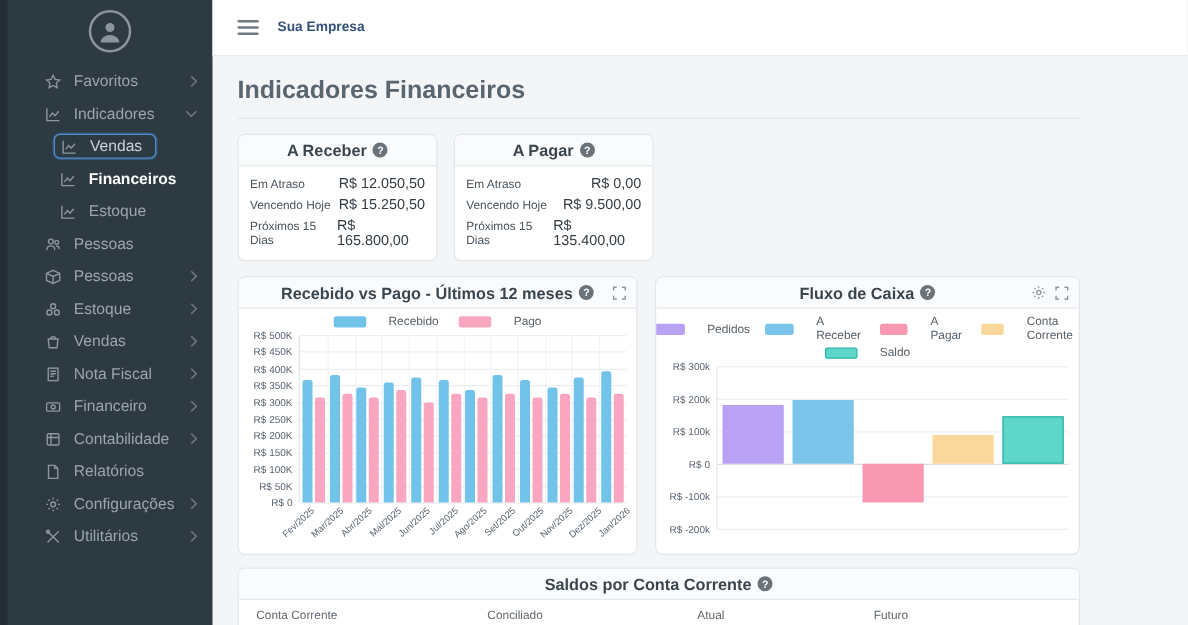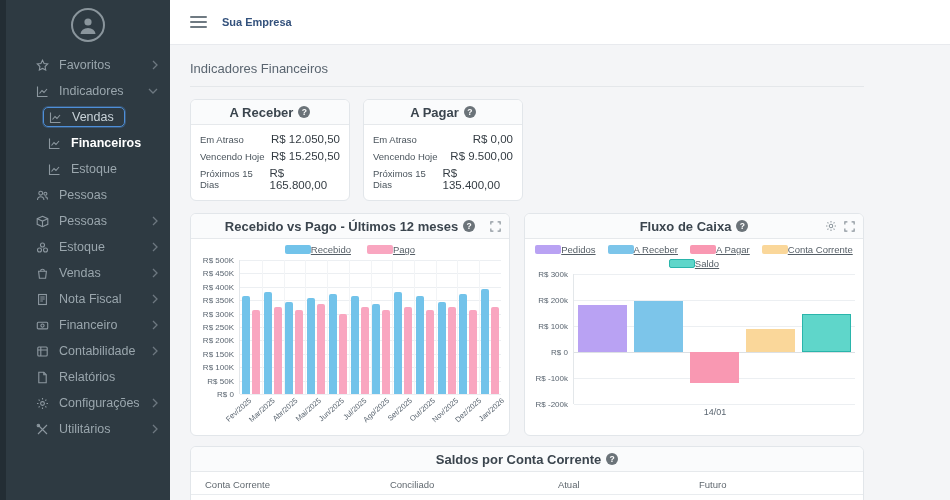"Indicadores Financeiros" .page-title { font-size: 13px -> 20px; font-weight: 400 -> 700 }
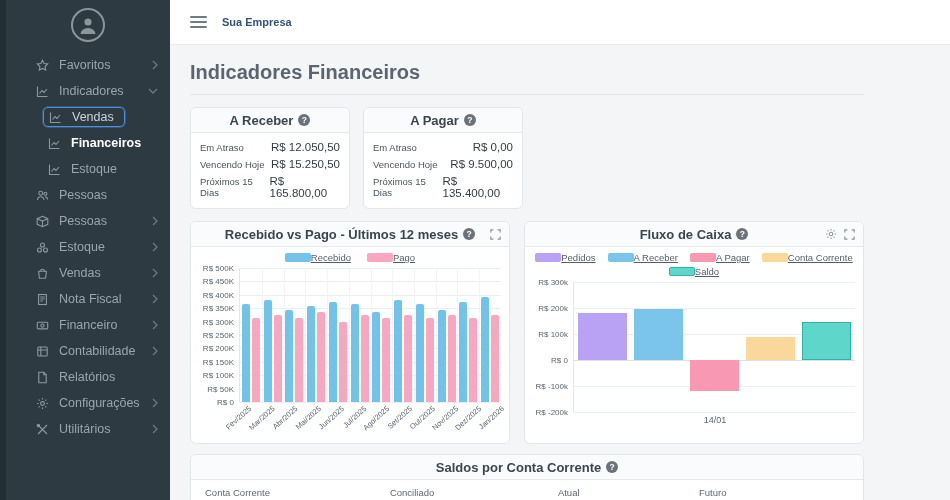"Recebido" .legend-item { gap: 0 -> 18px; text-decoration: underline -> none }
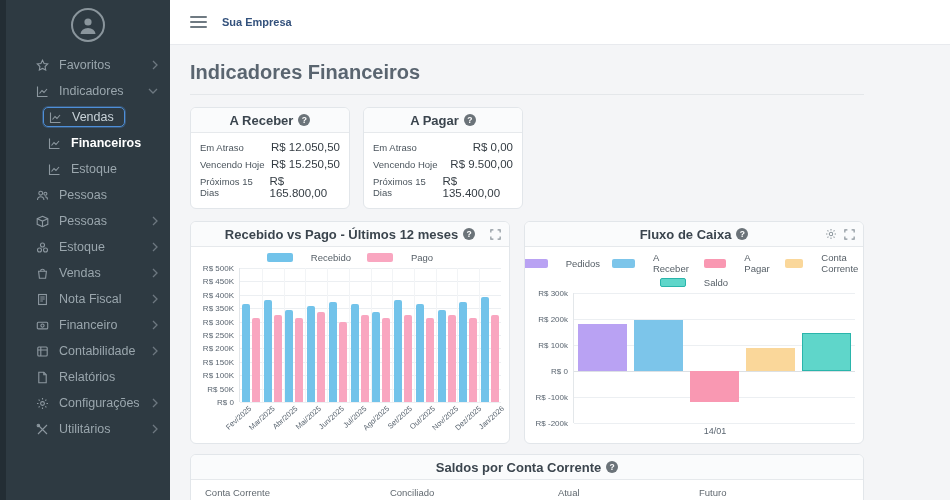"14/01" div.xlabel-single { html: <div>14/01</div> -> none }
